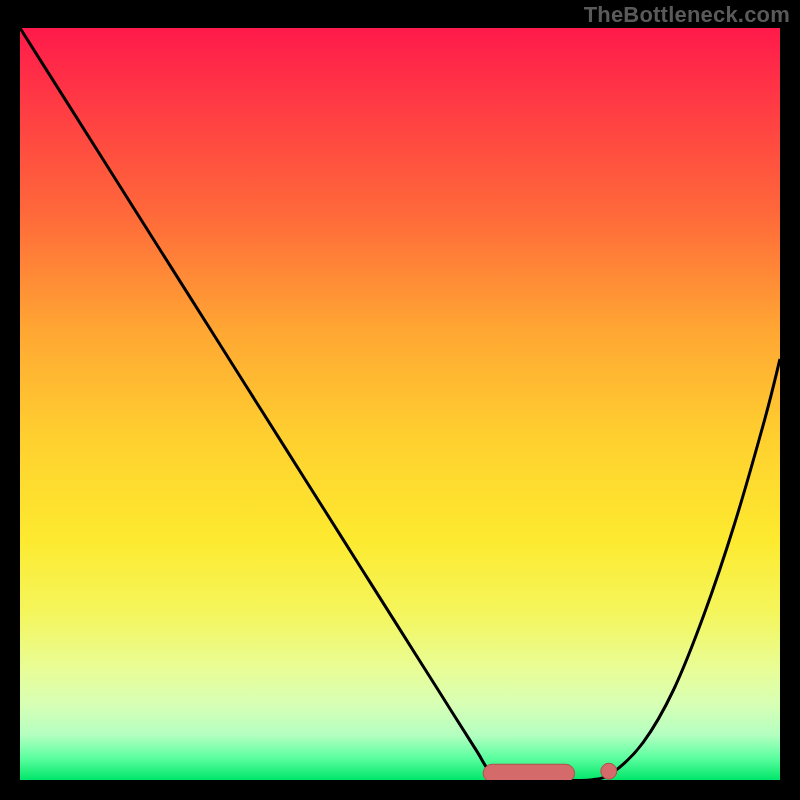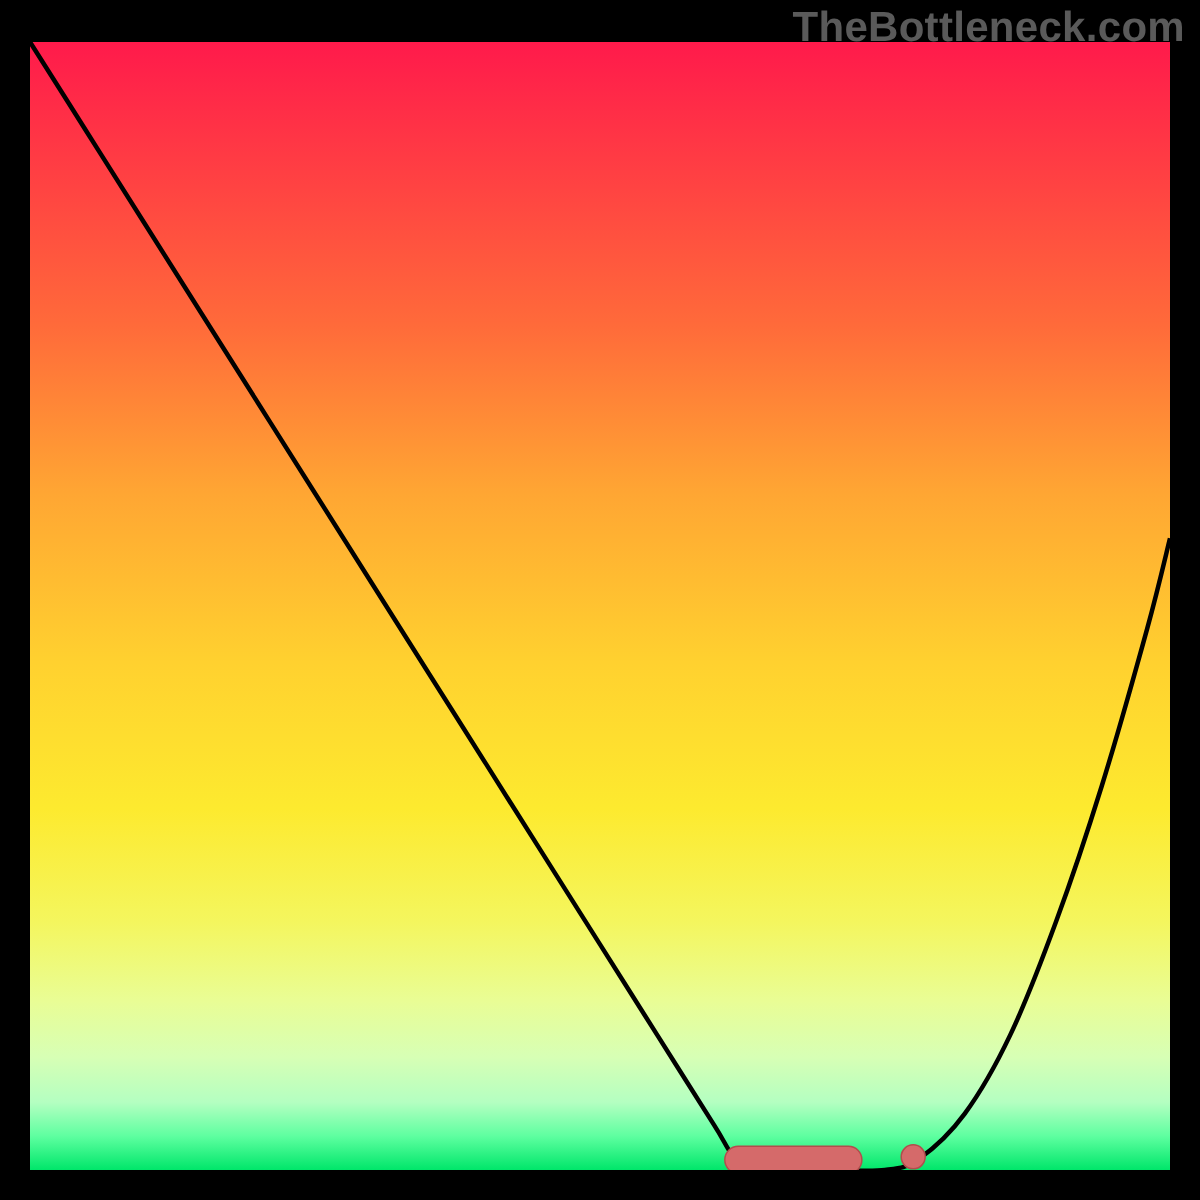"TheBottleneck.com" .watermark { font-size: 28px -> 22px }
